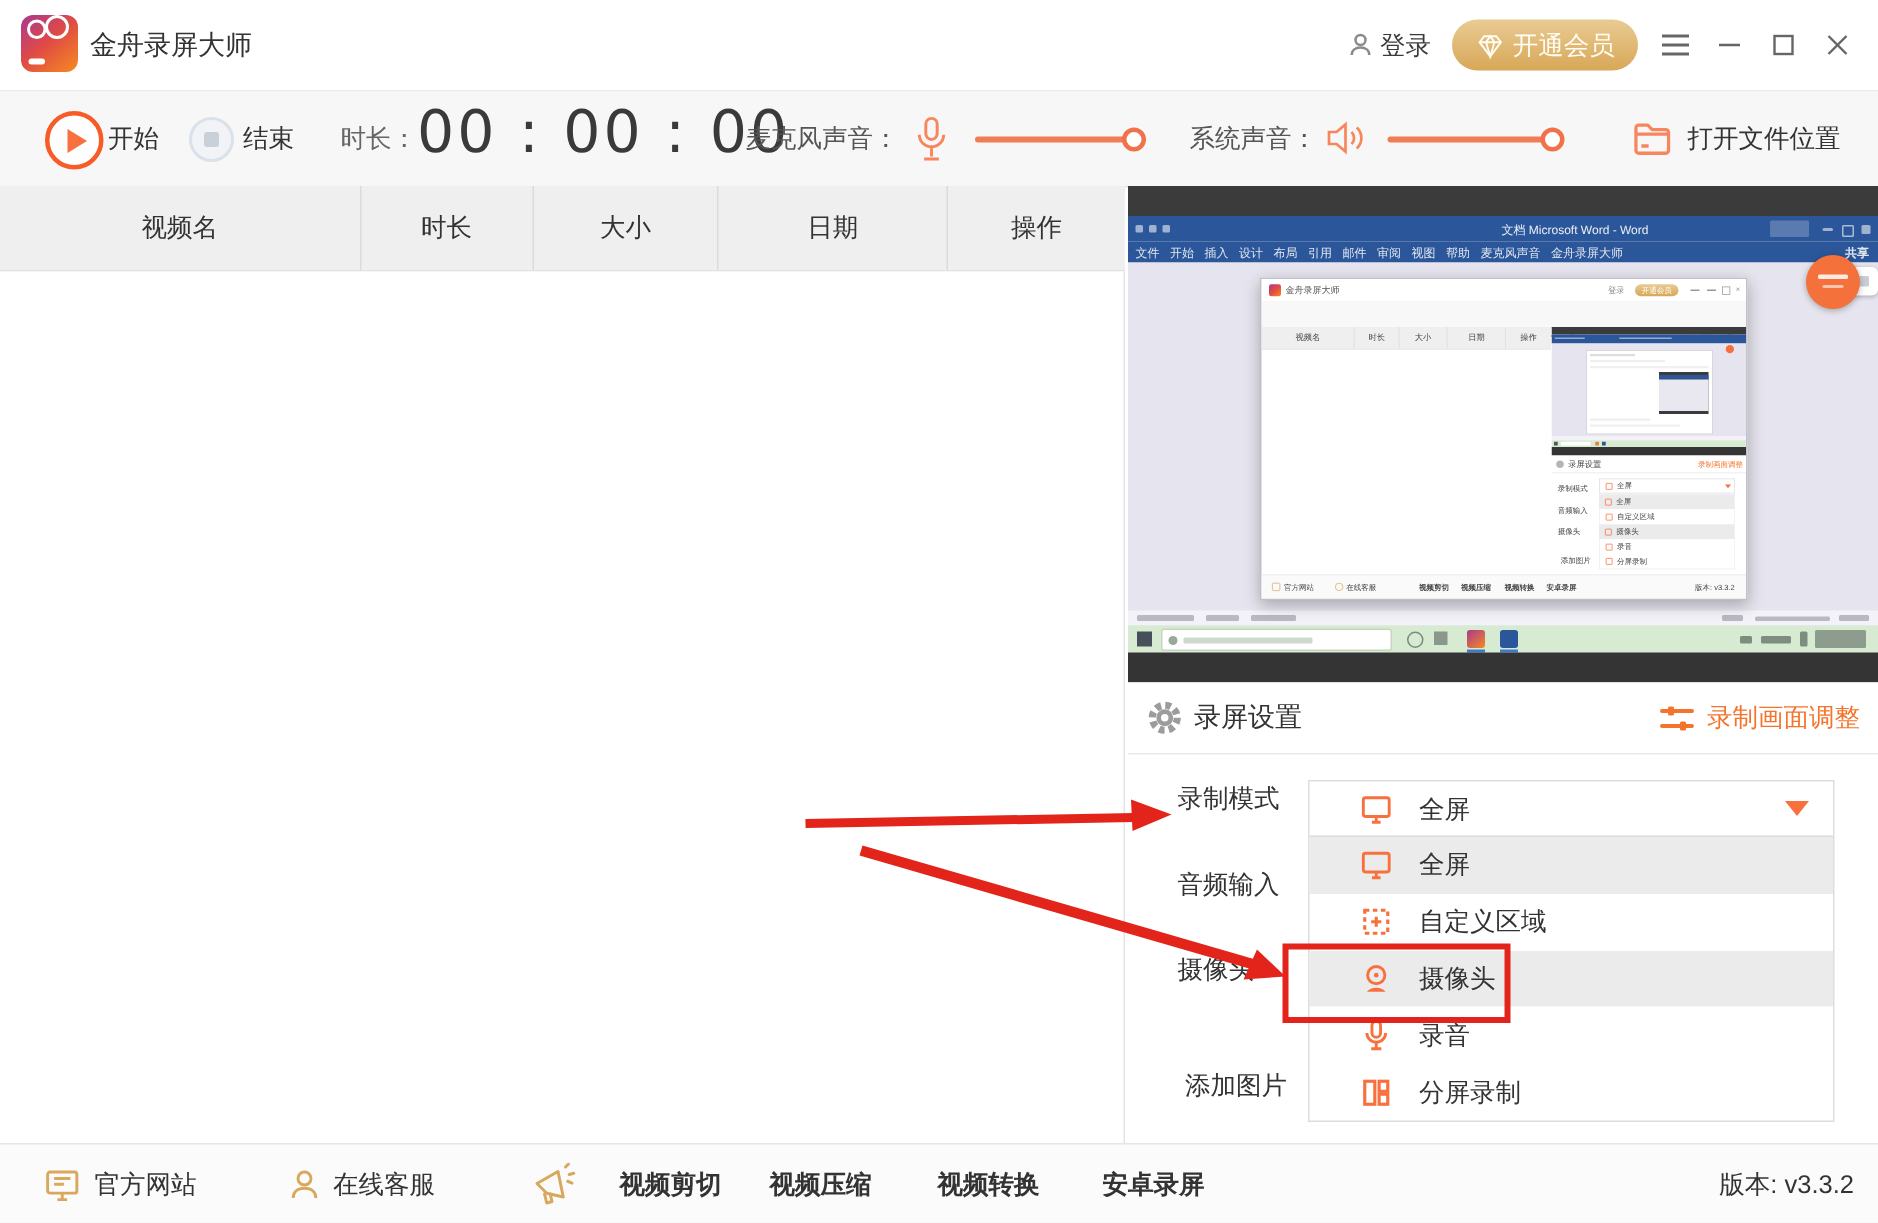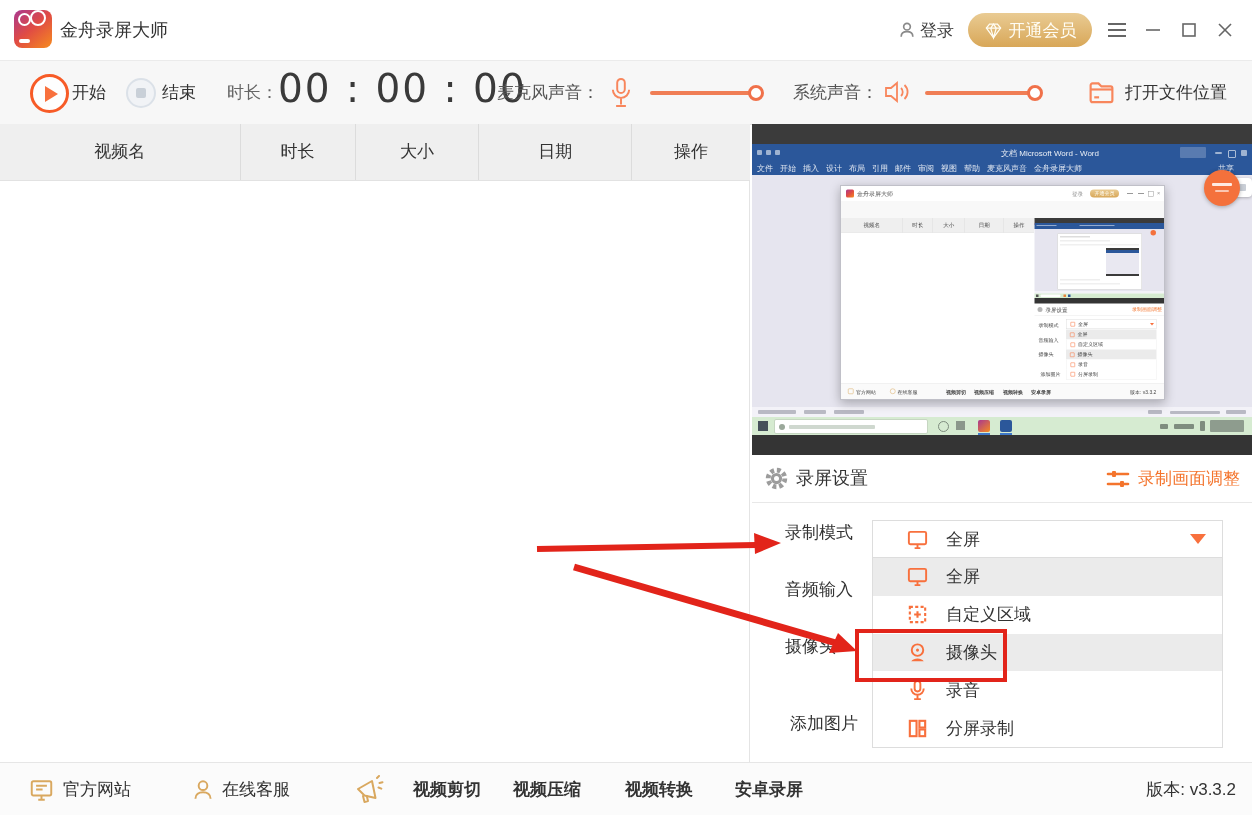"共享" span { font-weight: none -> bold; right: 18px -> 6px }
